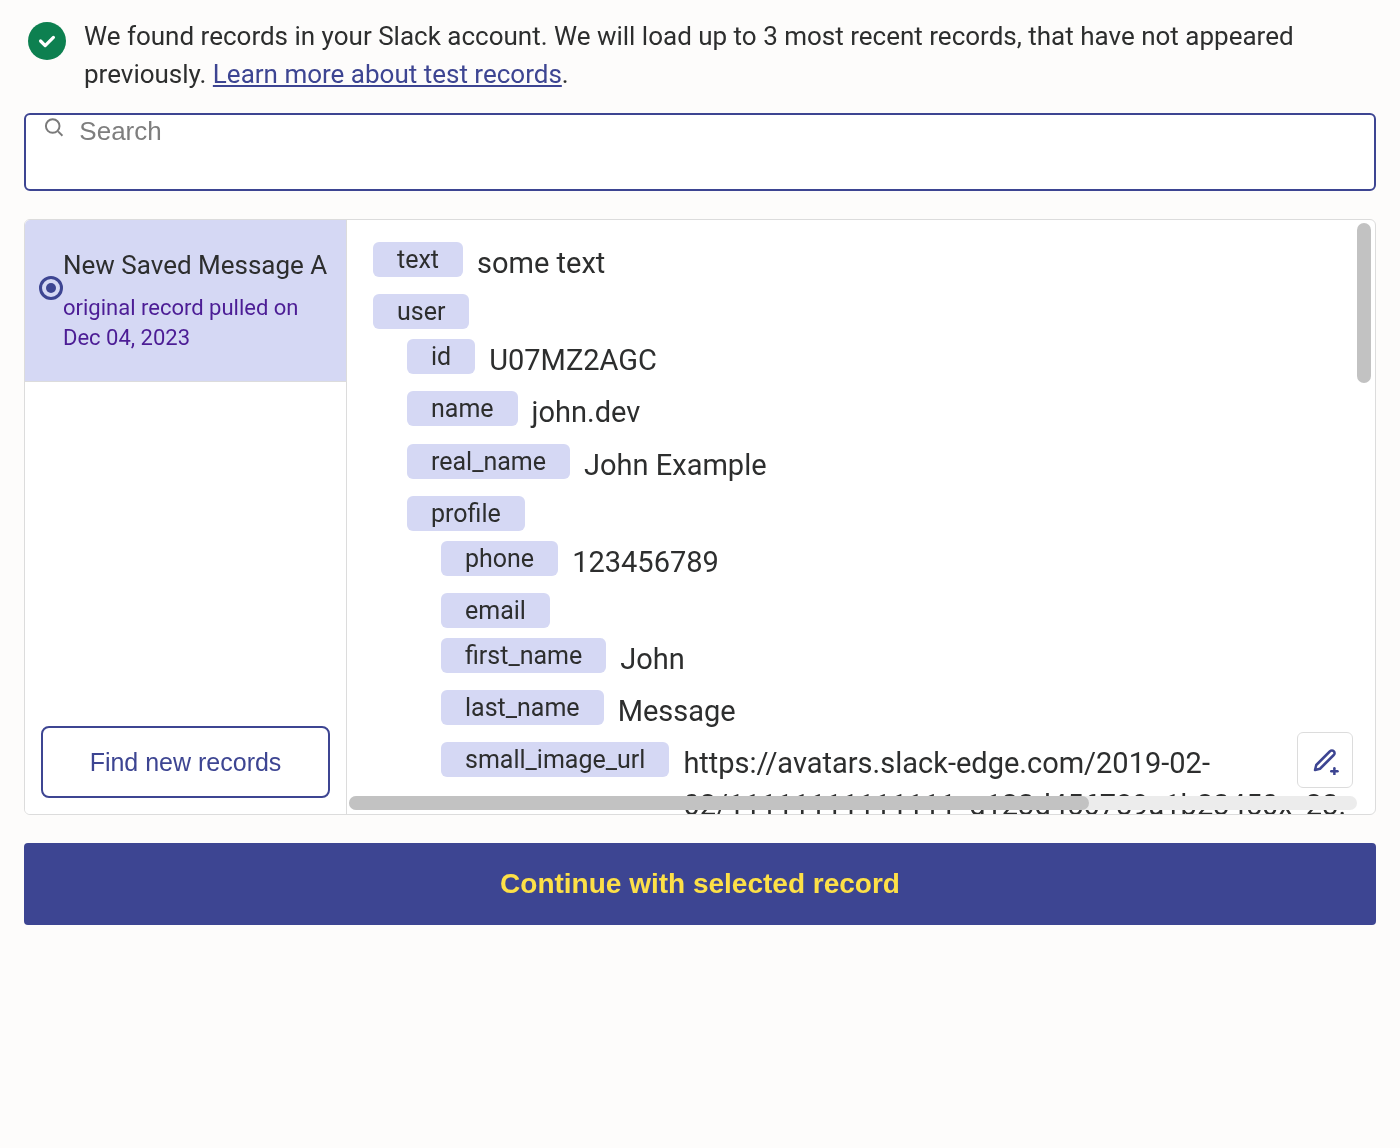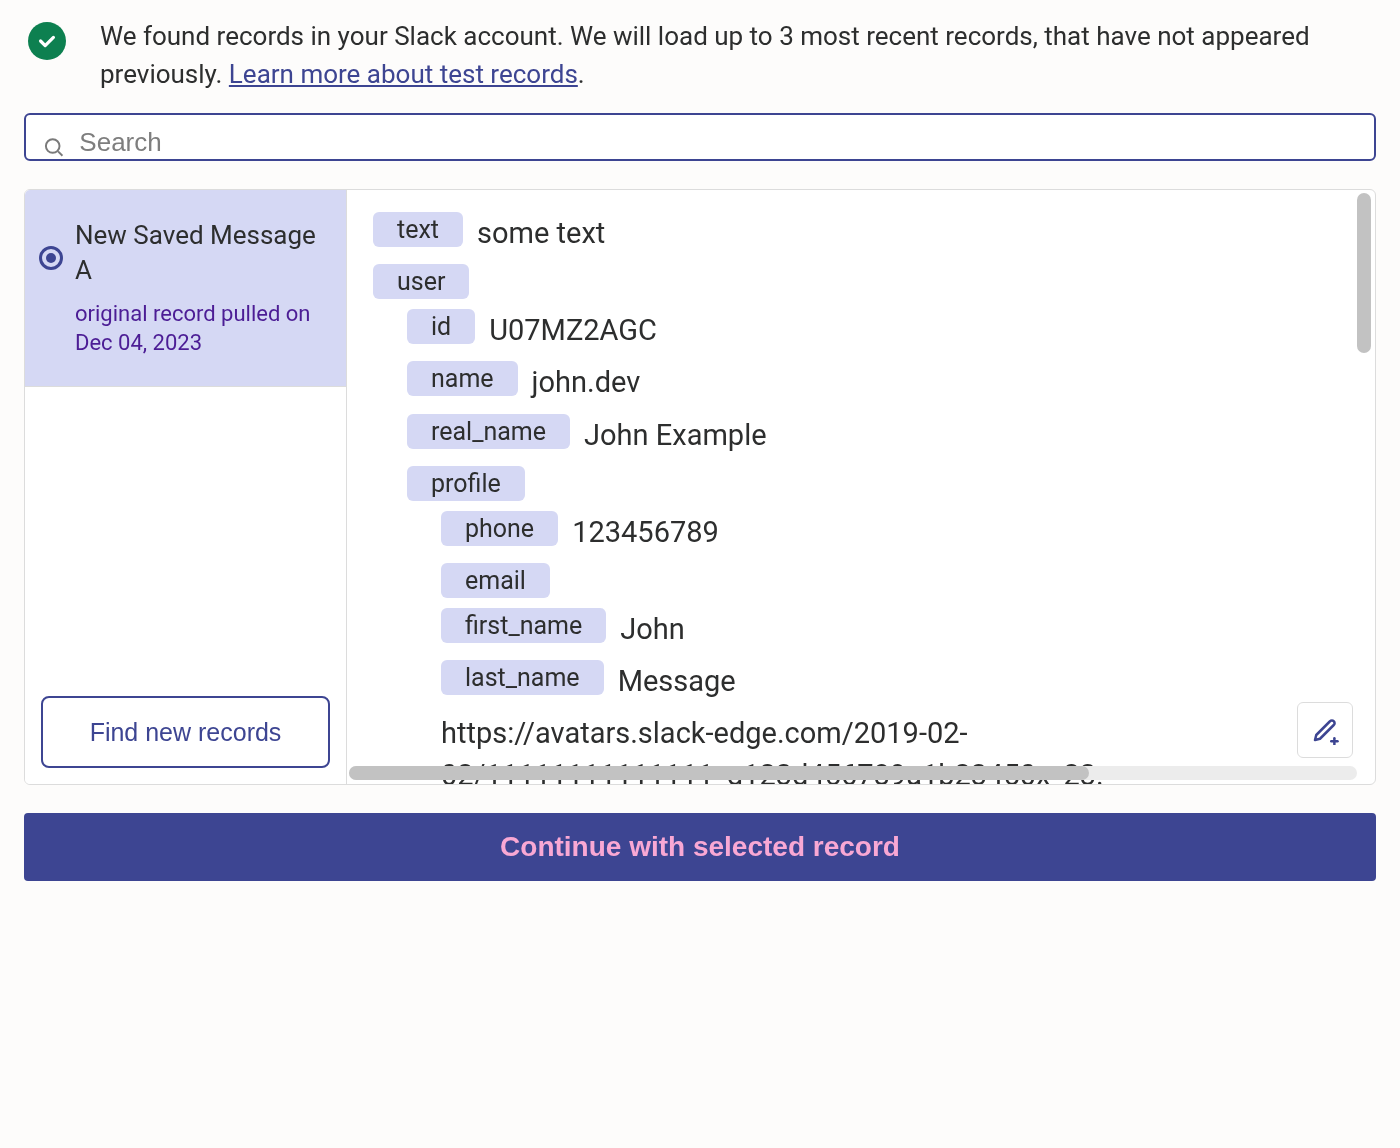"We found records in your" .alert { gap: 34px -> 18px }
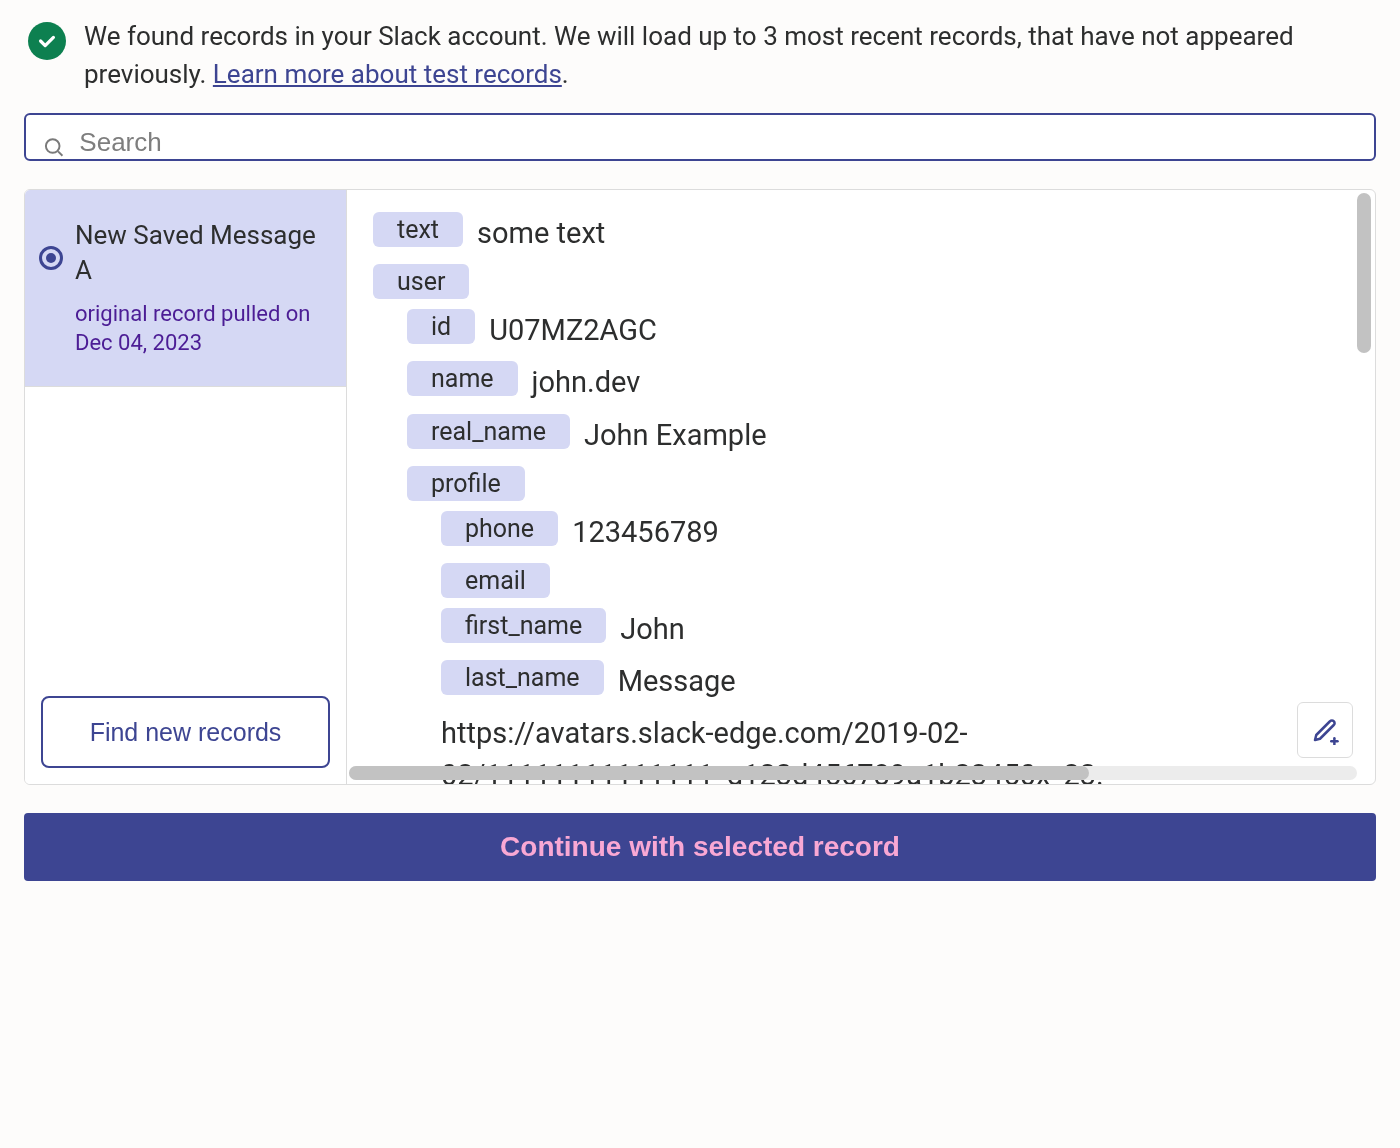"Search" .search-wrap { align-items: flex-end -> flex-start; height: 48px -> 78px }
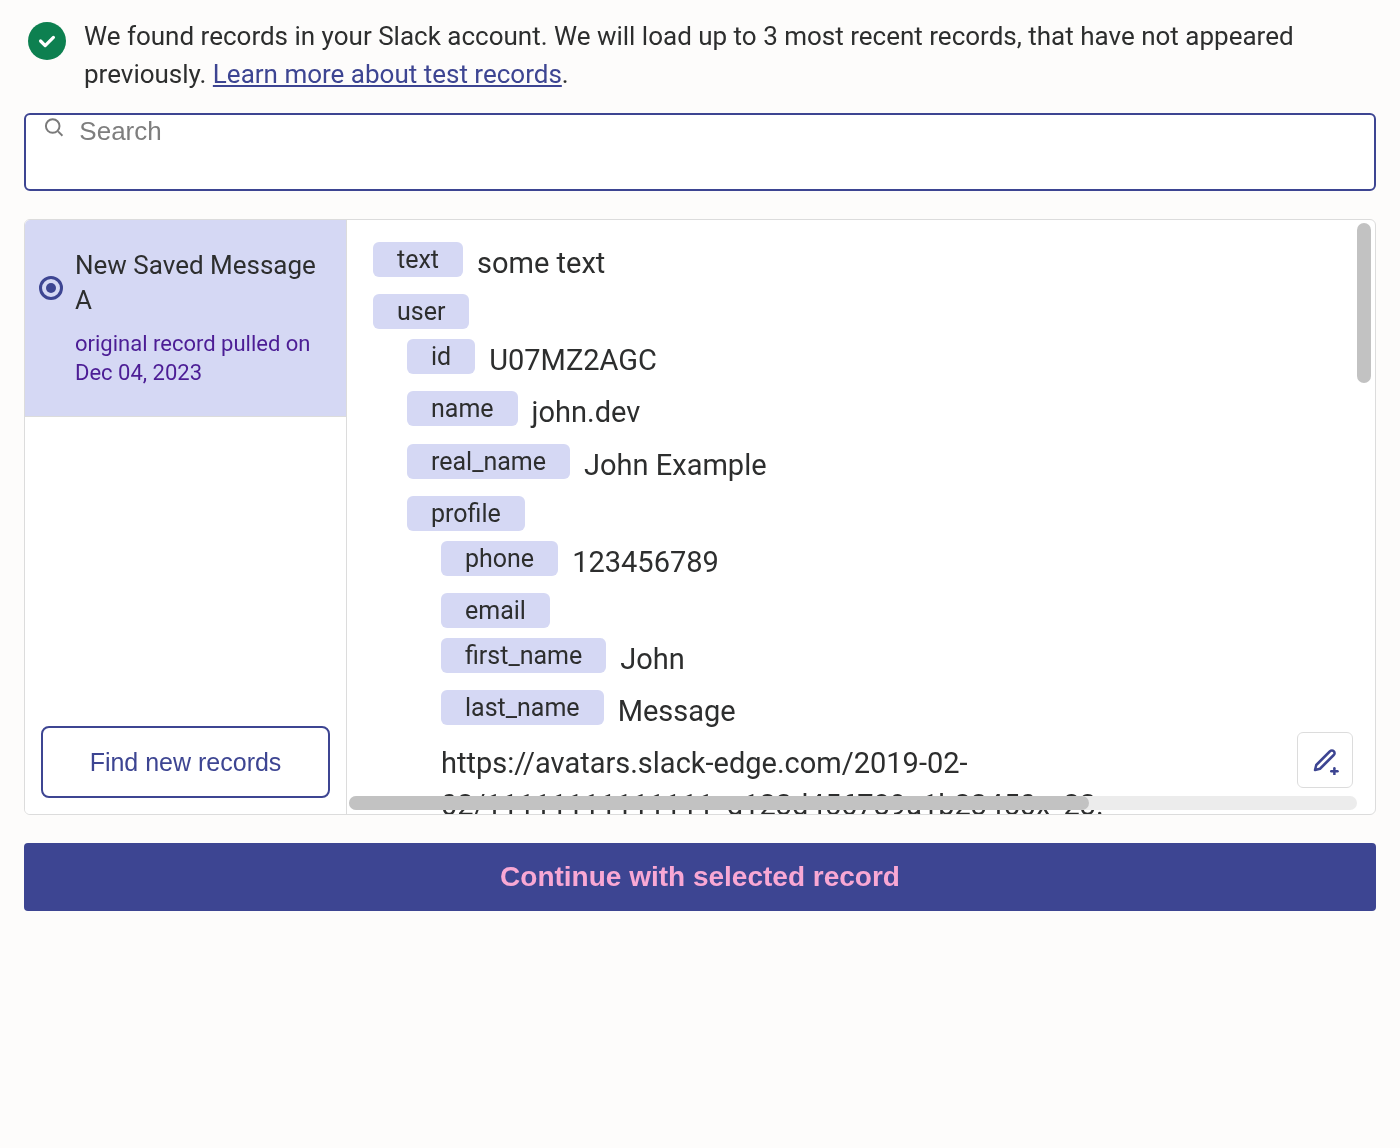"New Saved Message A" .record-item { gap: 12px -> none }
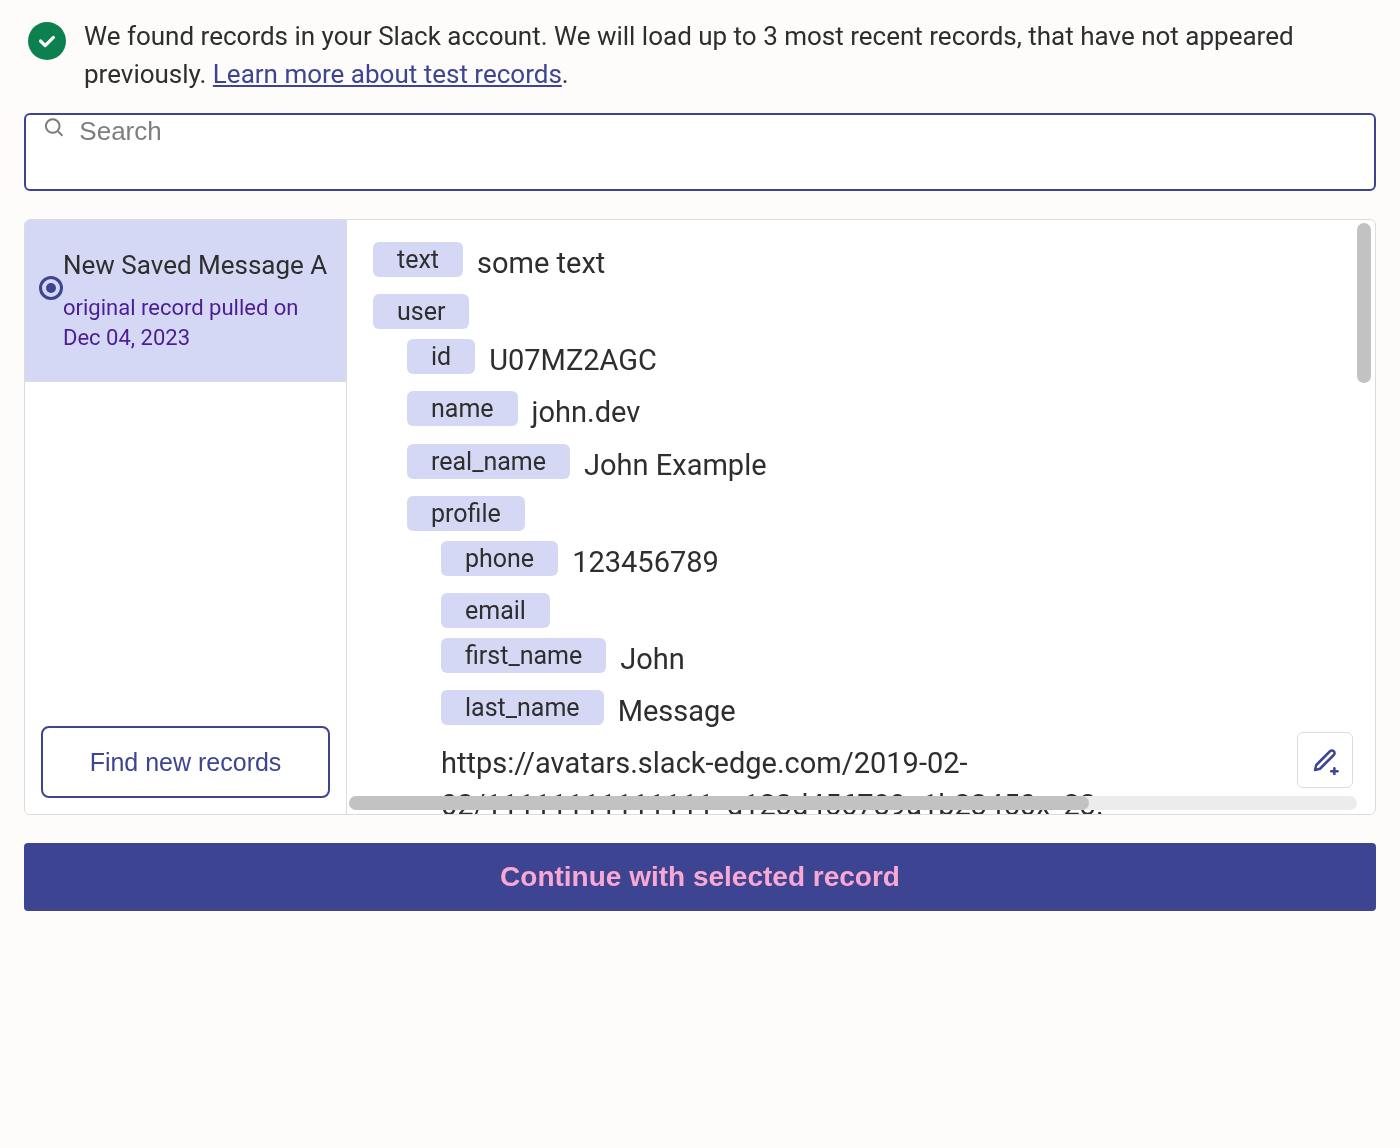"small_image_url" span.key { html: none -> <span>small_image_url</span> }
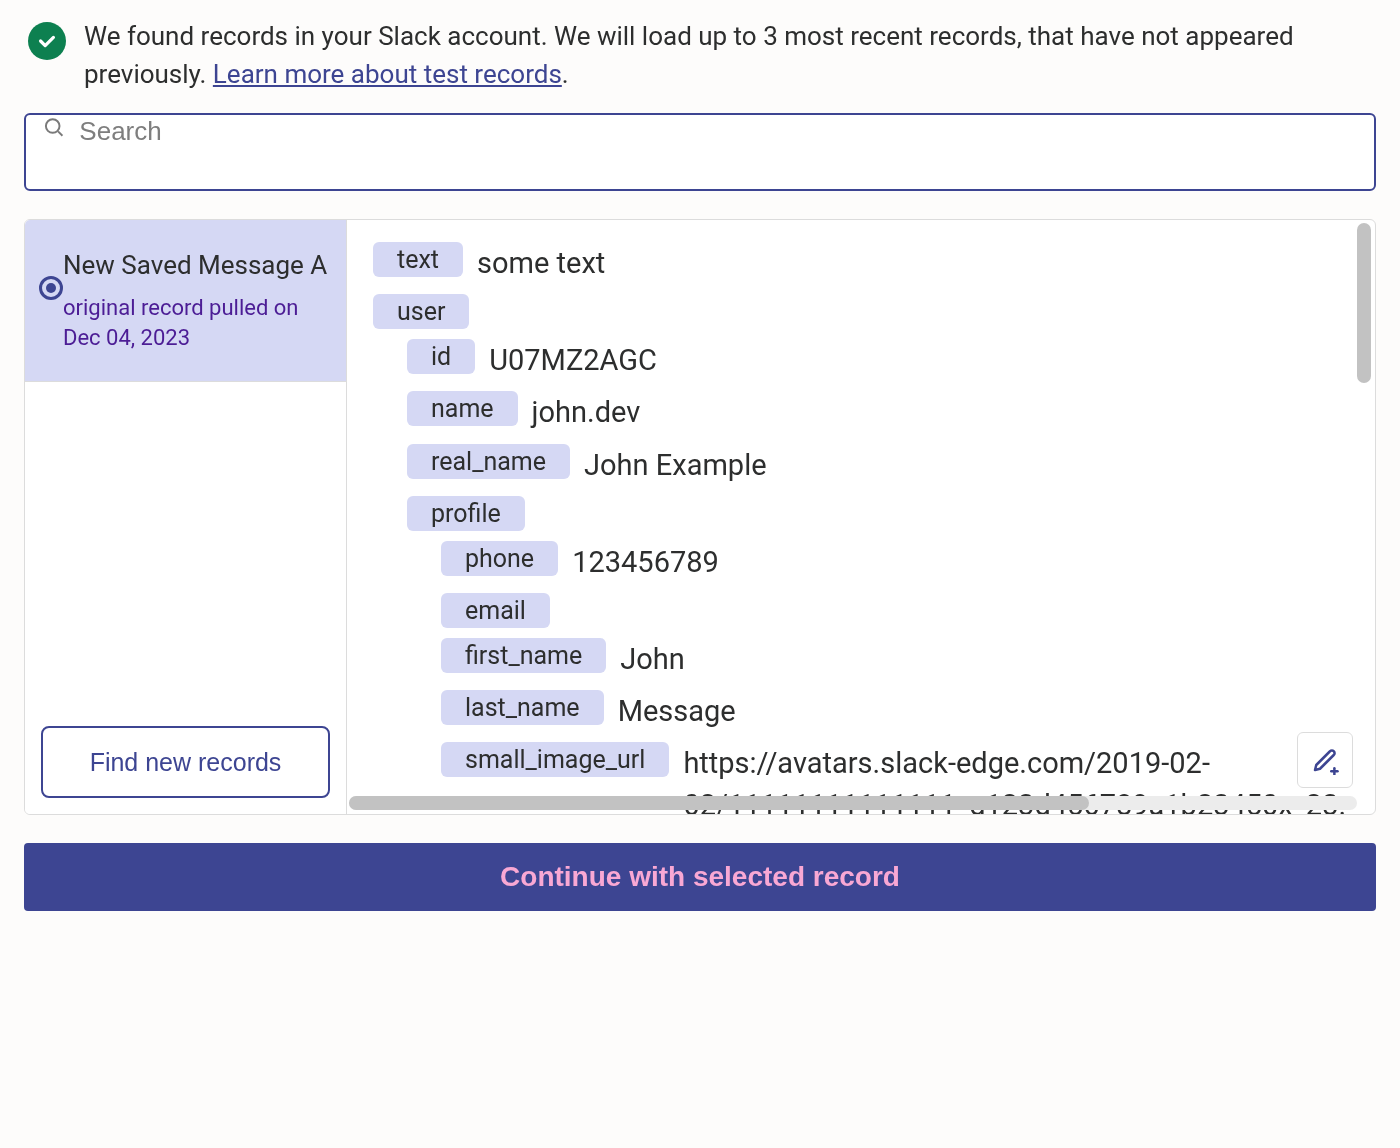"Continue with selected record" .continue-btn { color: #f9a8d4 -> #fde047; height: 68px -> 82px }
